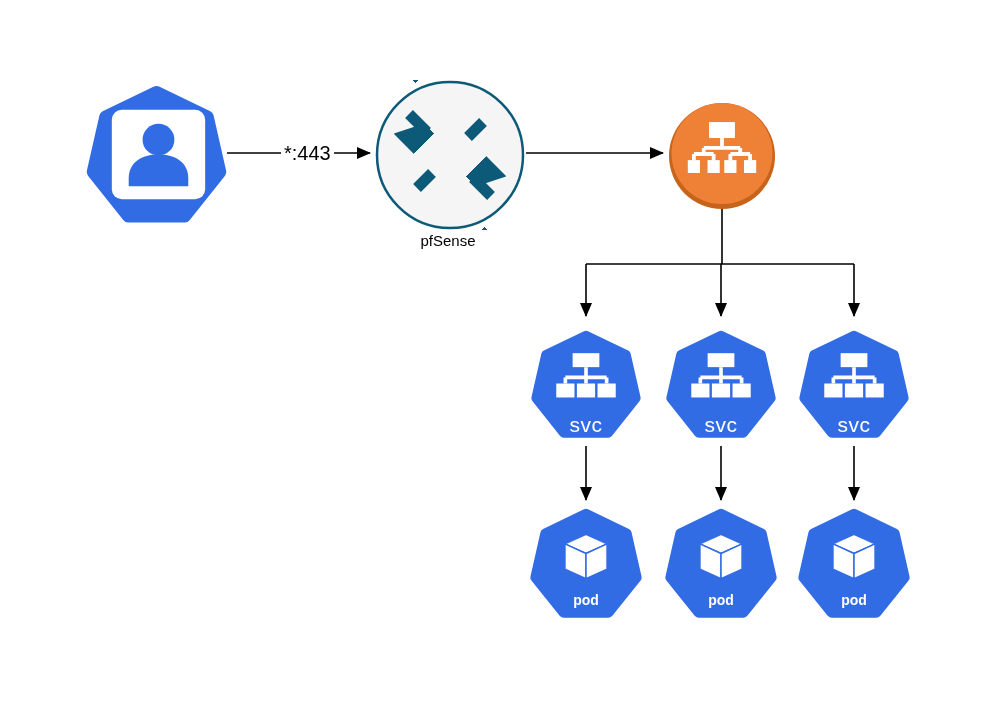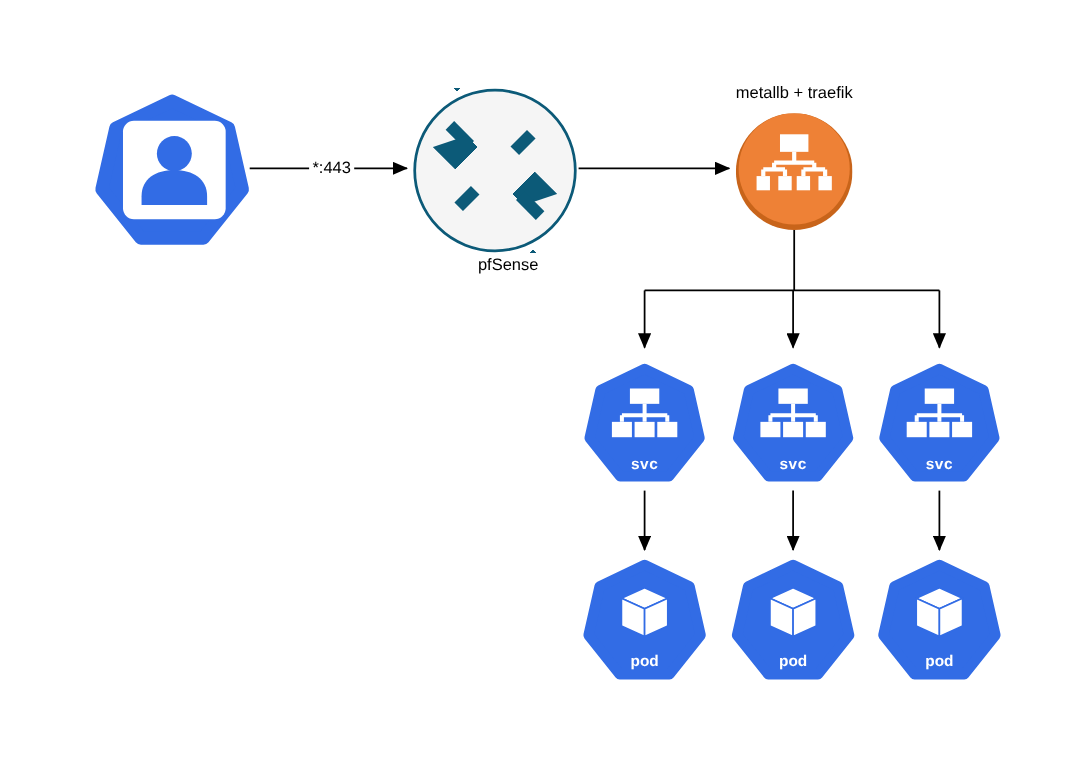"metallb + traefik" div.caption { html: <div>metallb + traefik</div> -> none }
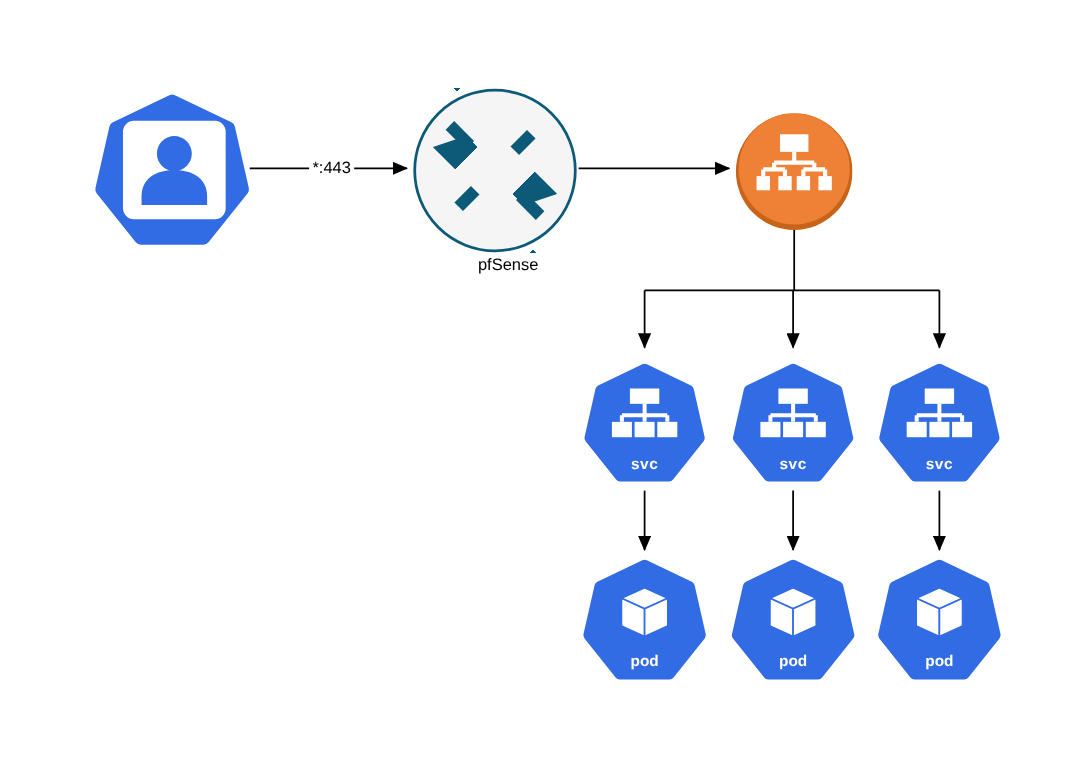"*:443" .edge-label { font-size: 15px -> 20px }
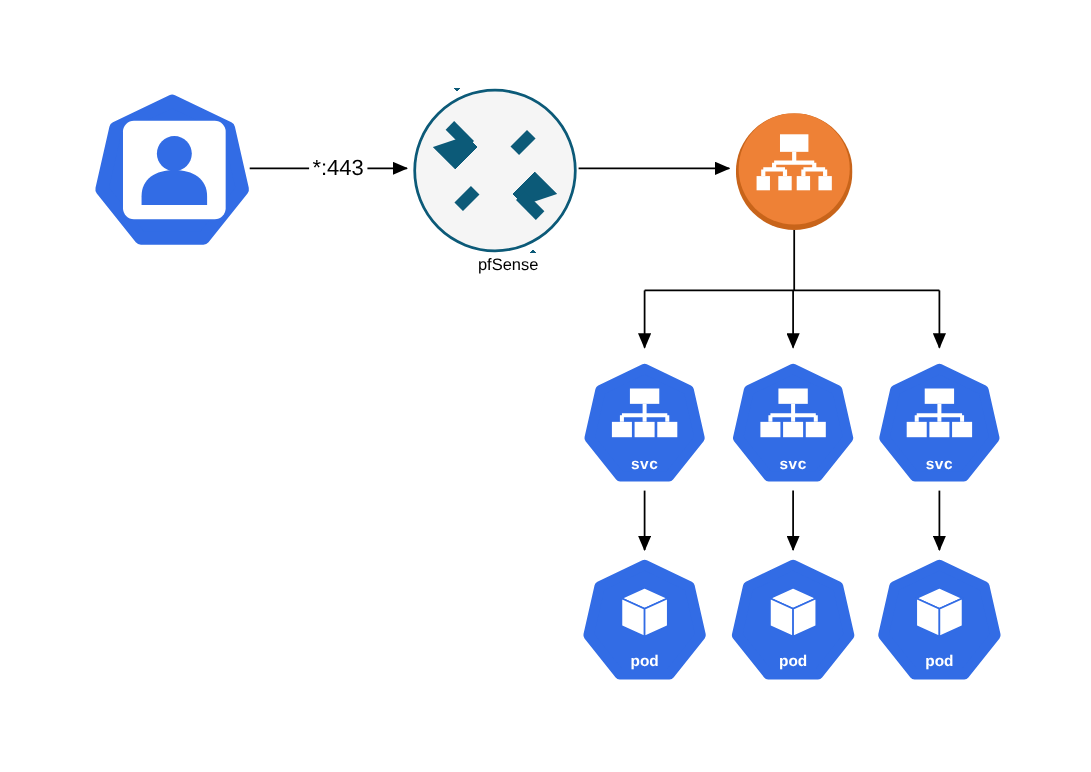"pfSense" div.caption { left: 387px -> 373px }
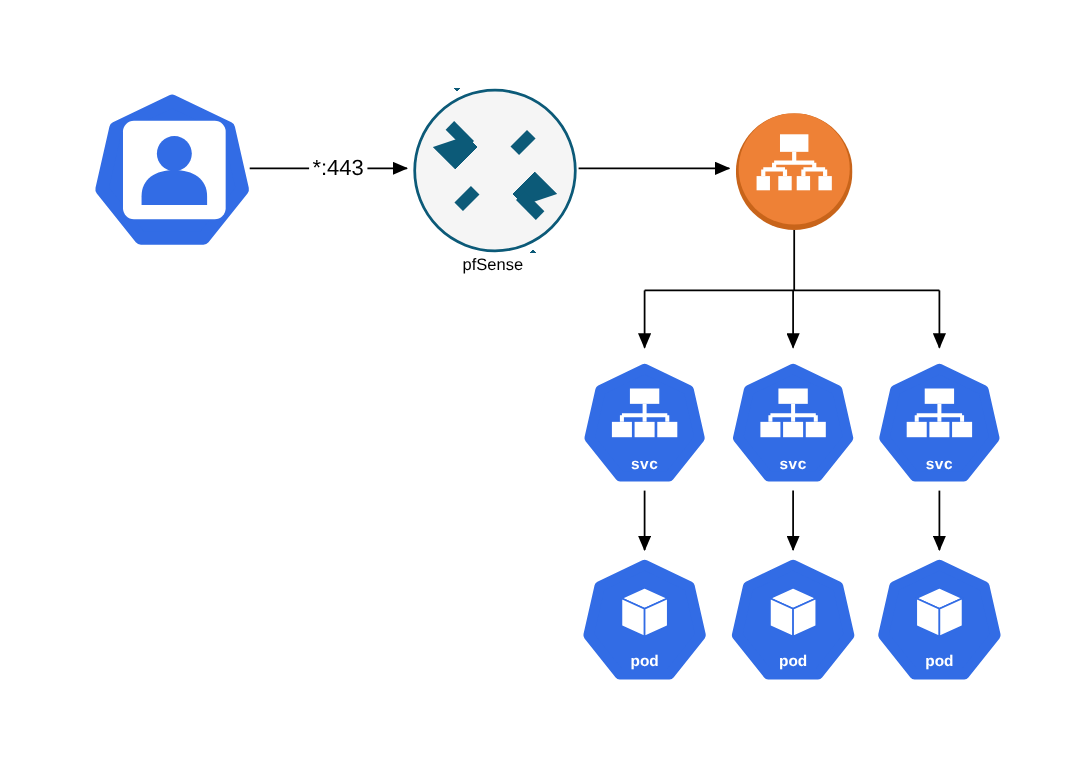"svc" .svc-label { font-size: 14px -> 21px; font-weight: 700 -> 400 }
